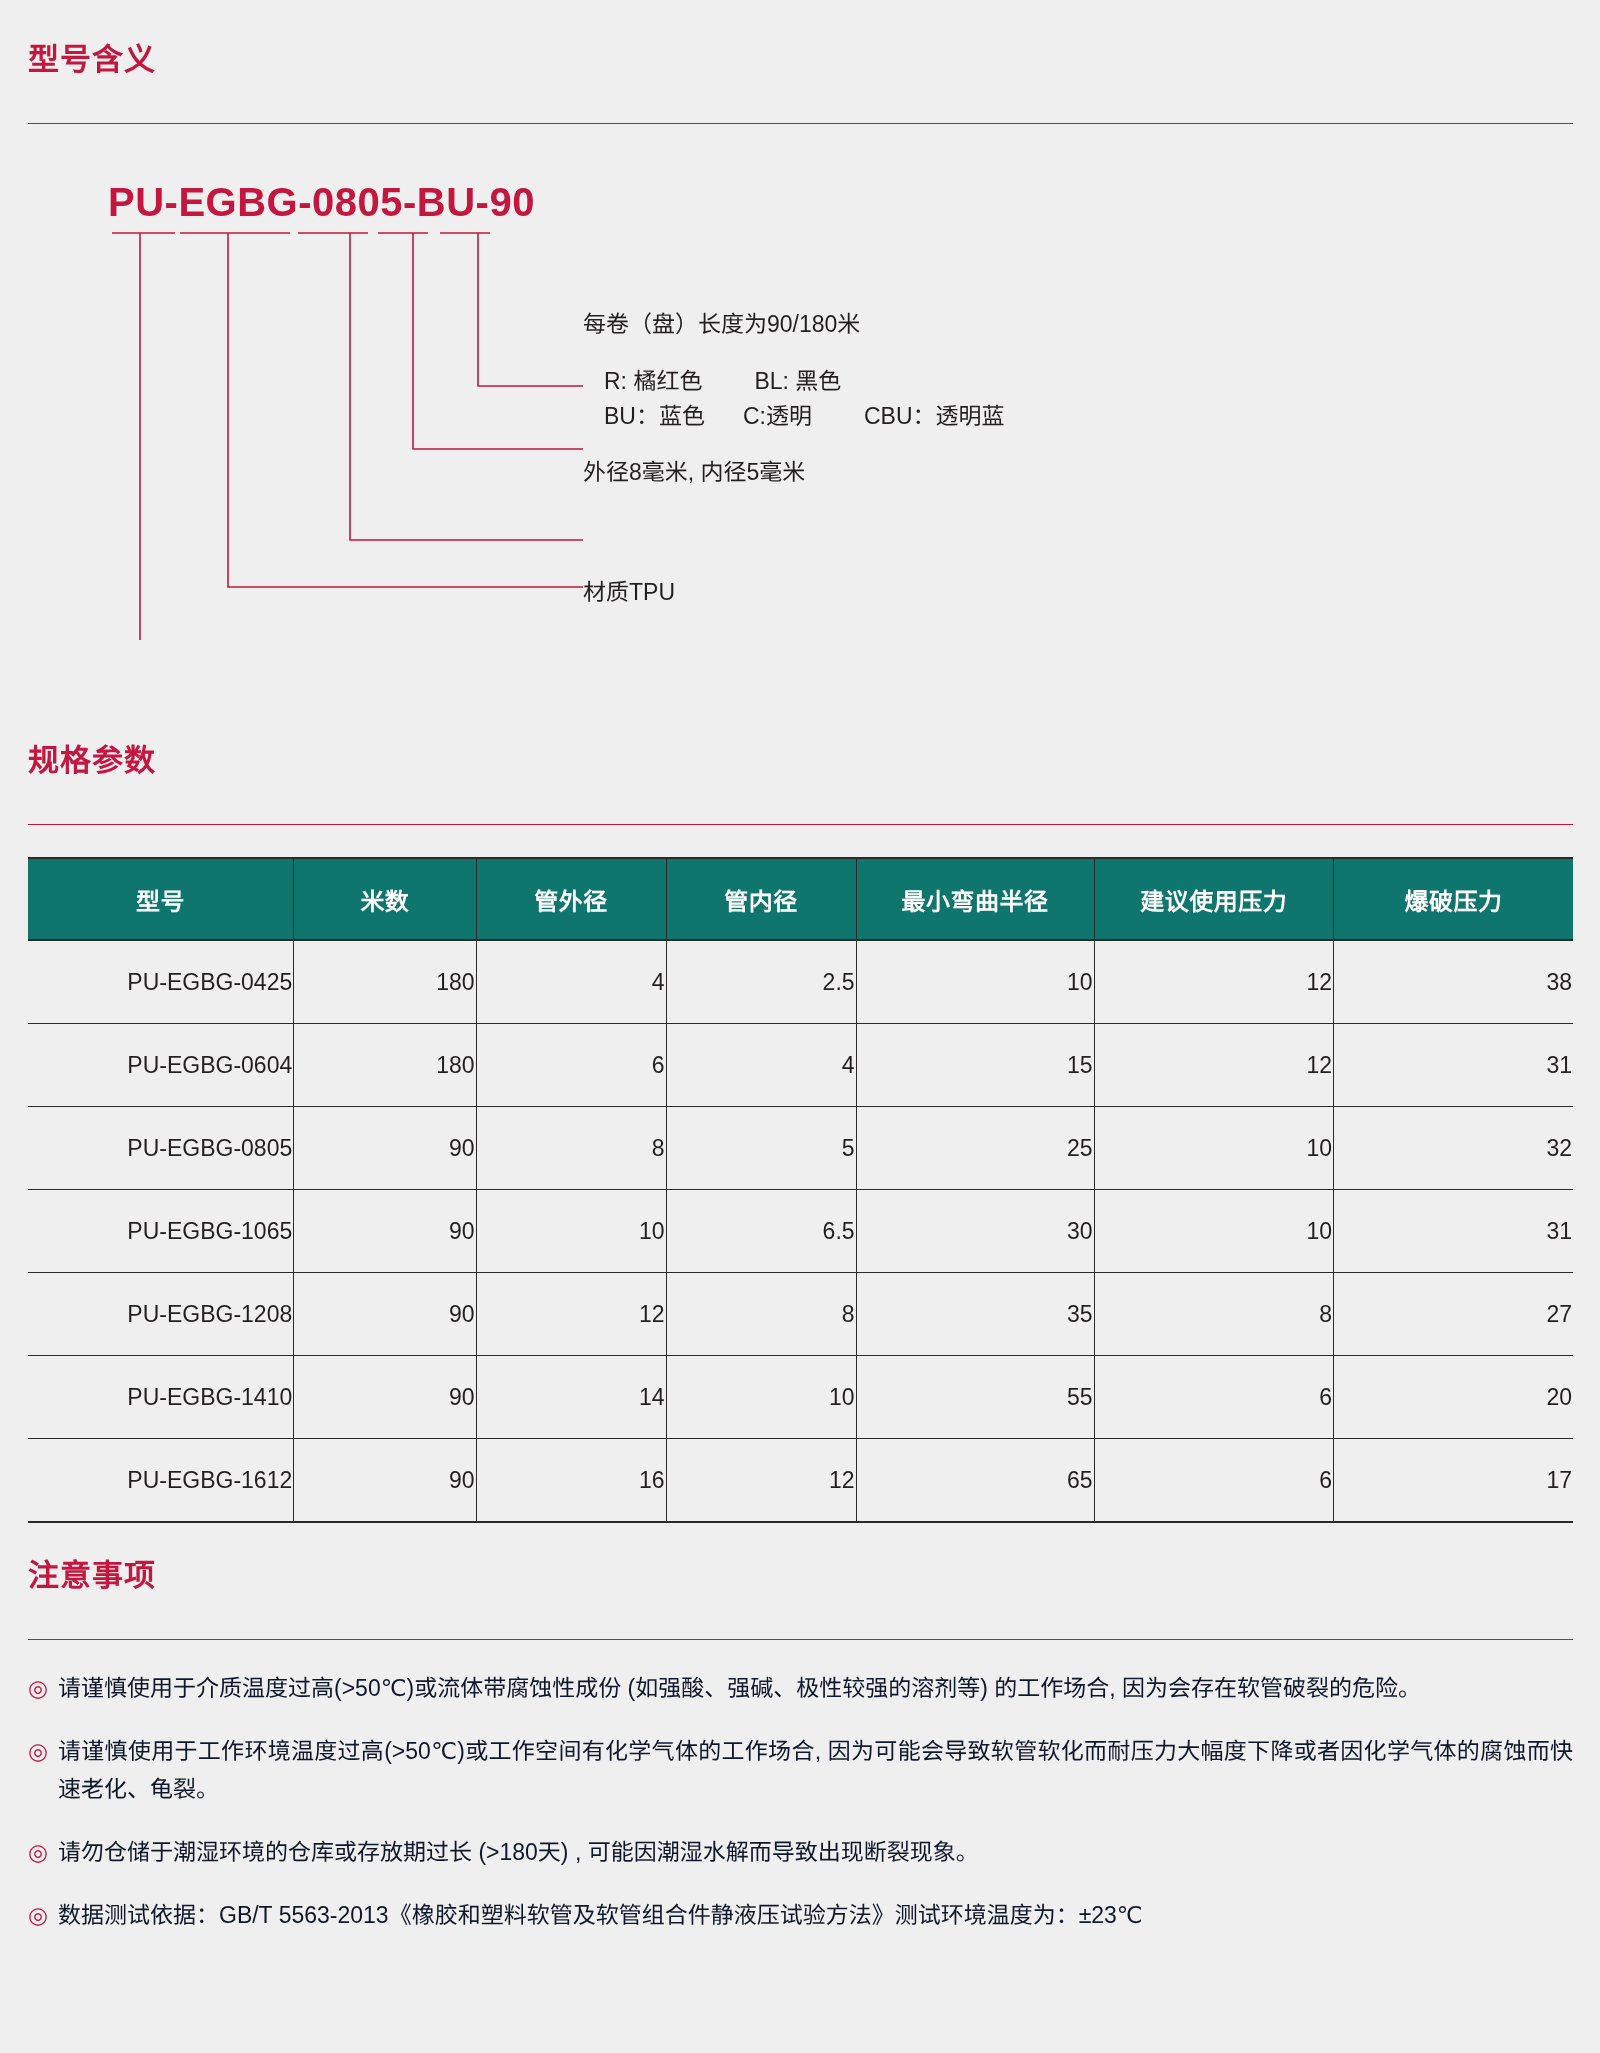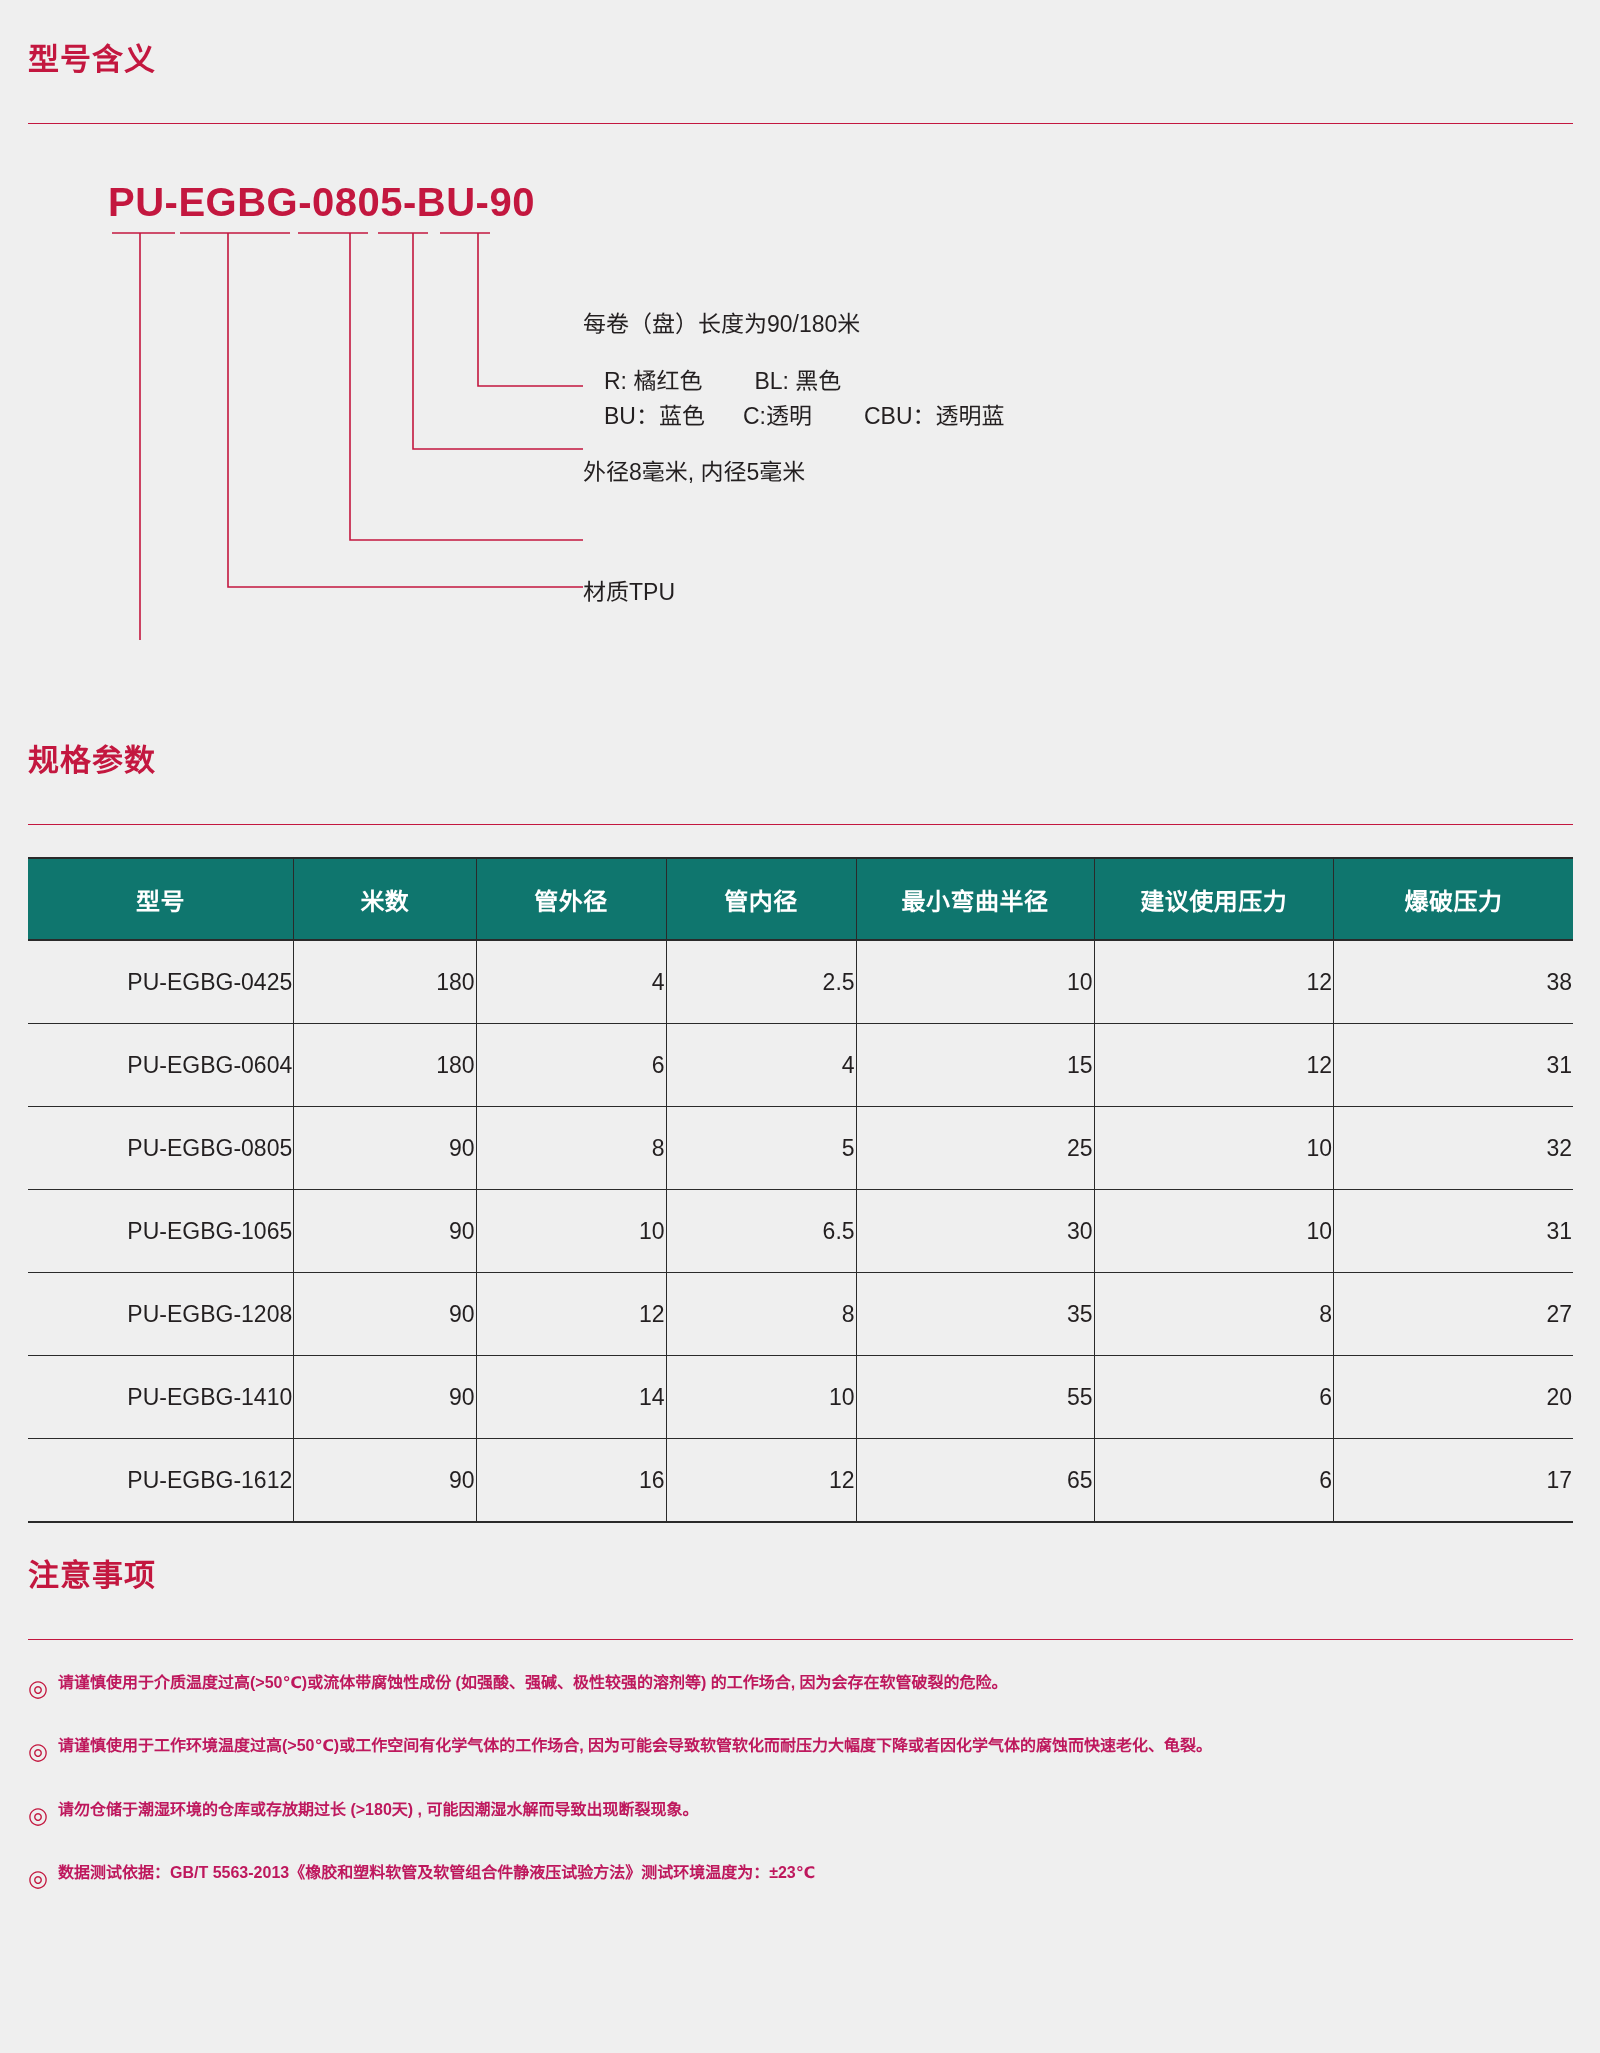"请谨慎使用于介质温度过高(>50℃)或流体带腐蚀性成份" .notice-body { color: #be185d -> #0f172a; font-size: 16px -> 23px; font-weight: bold -> none }
